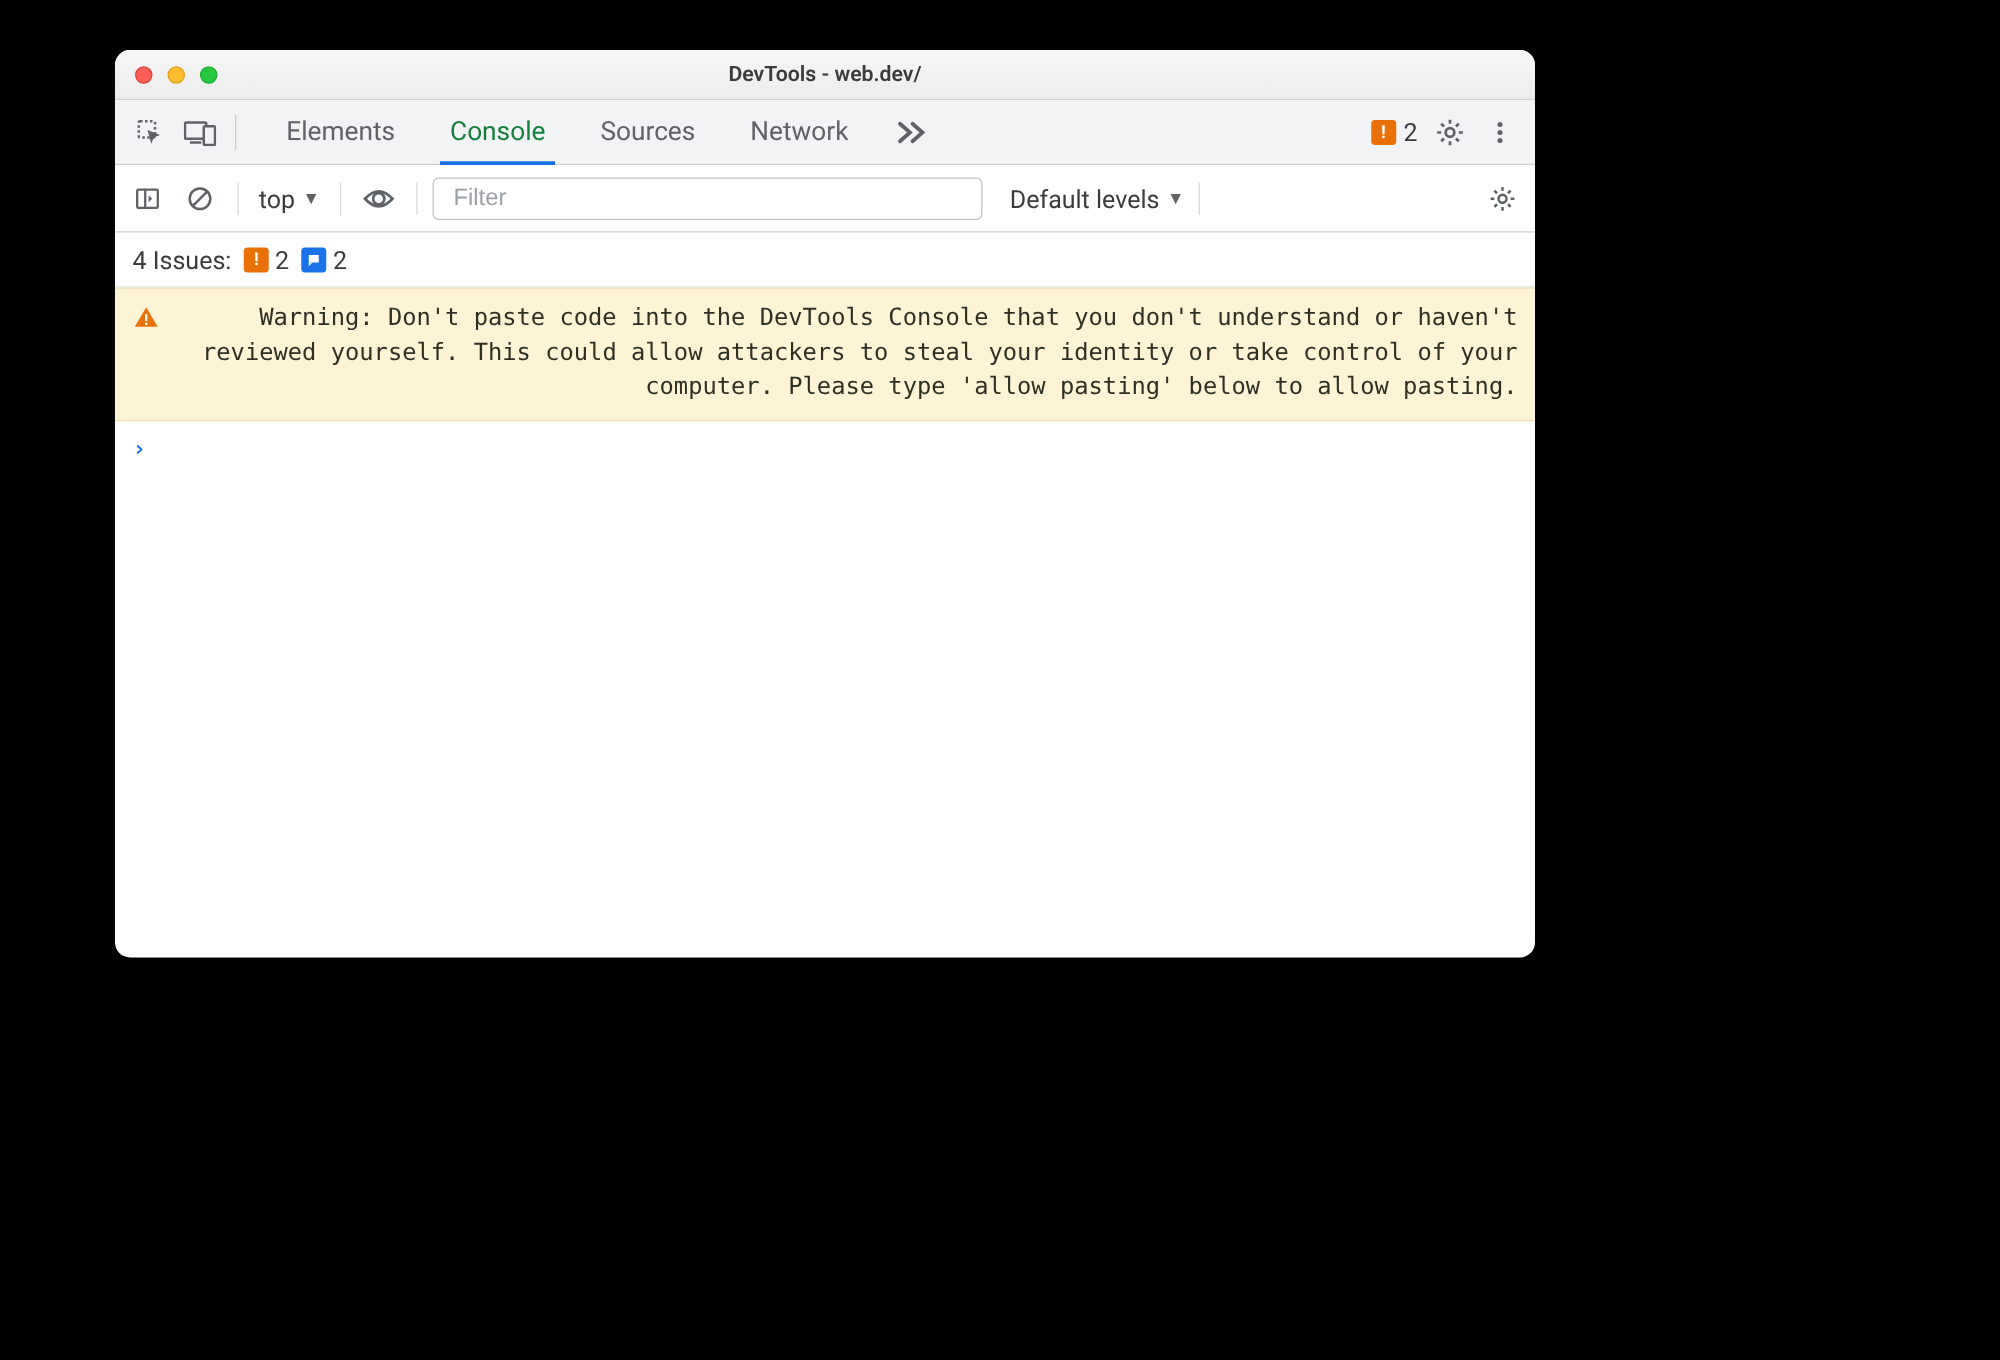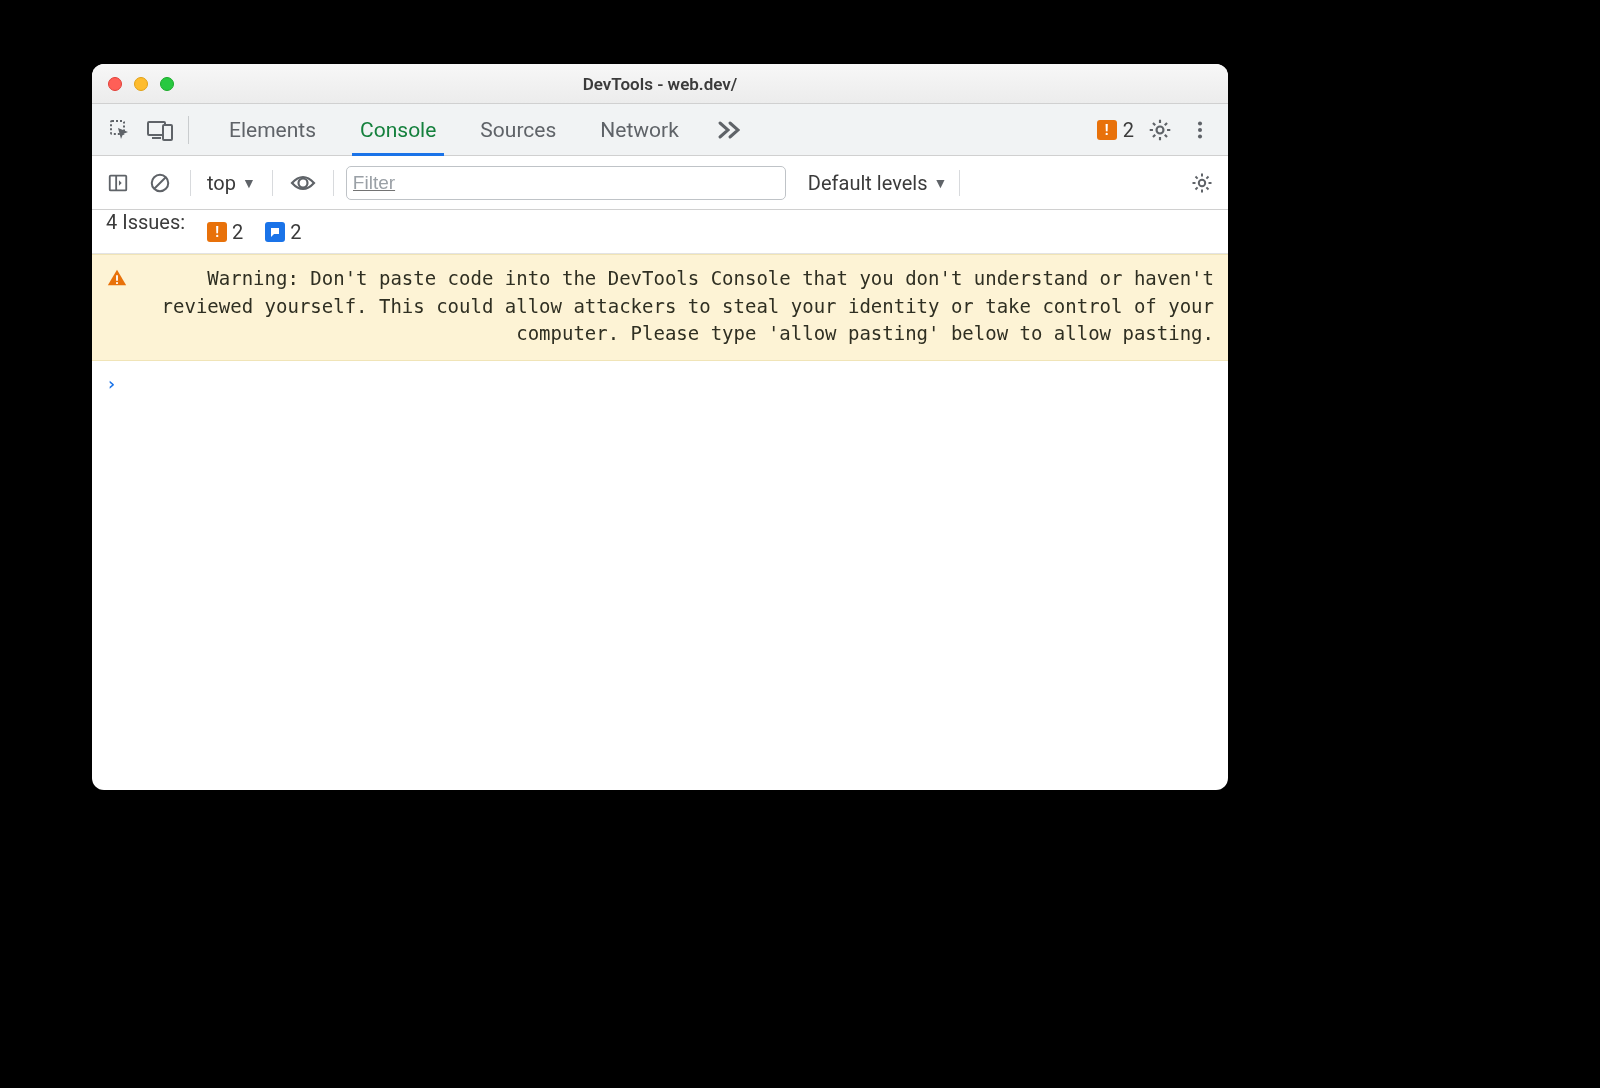"DevTools - web.dev/" .window { top: 64px -> 40px }
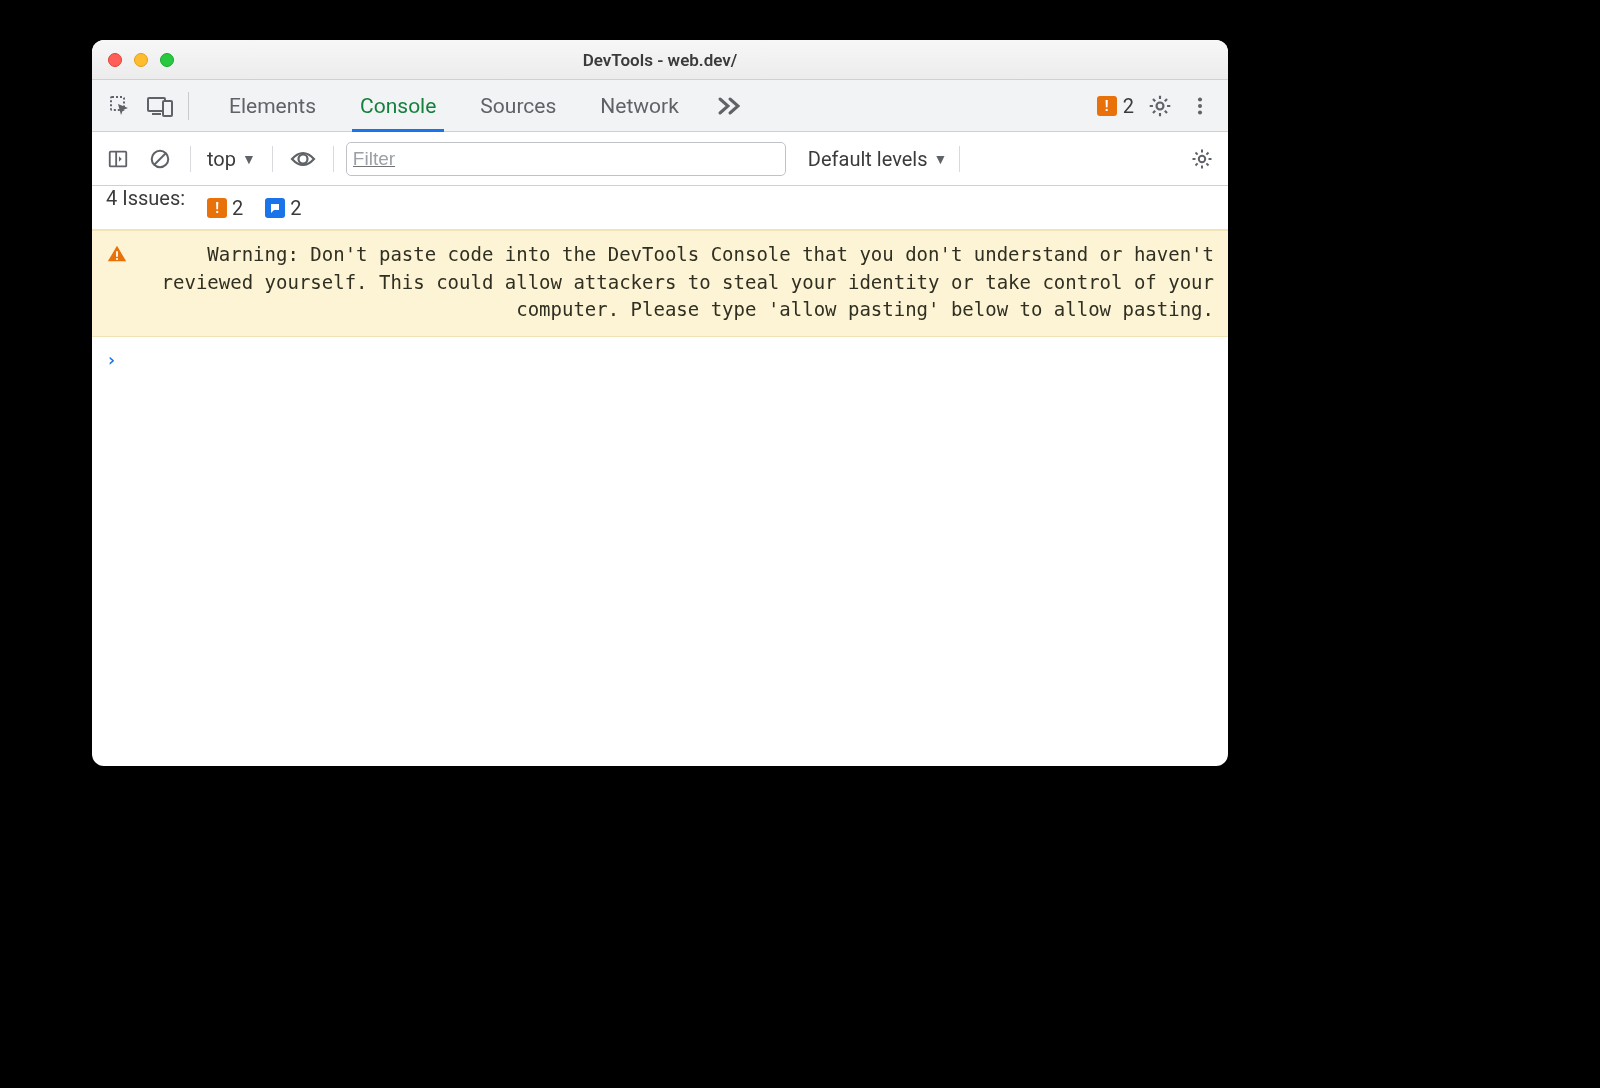"Filter" .filter-input { padding: 0 6px -> 0 16px; text-decoration: underline -> none }
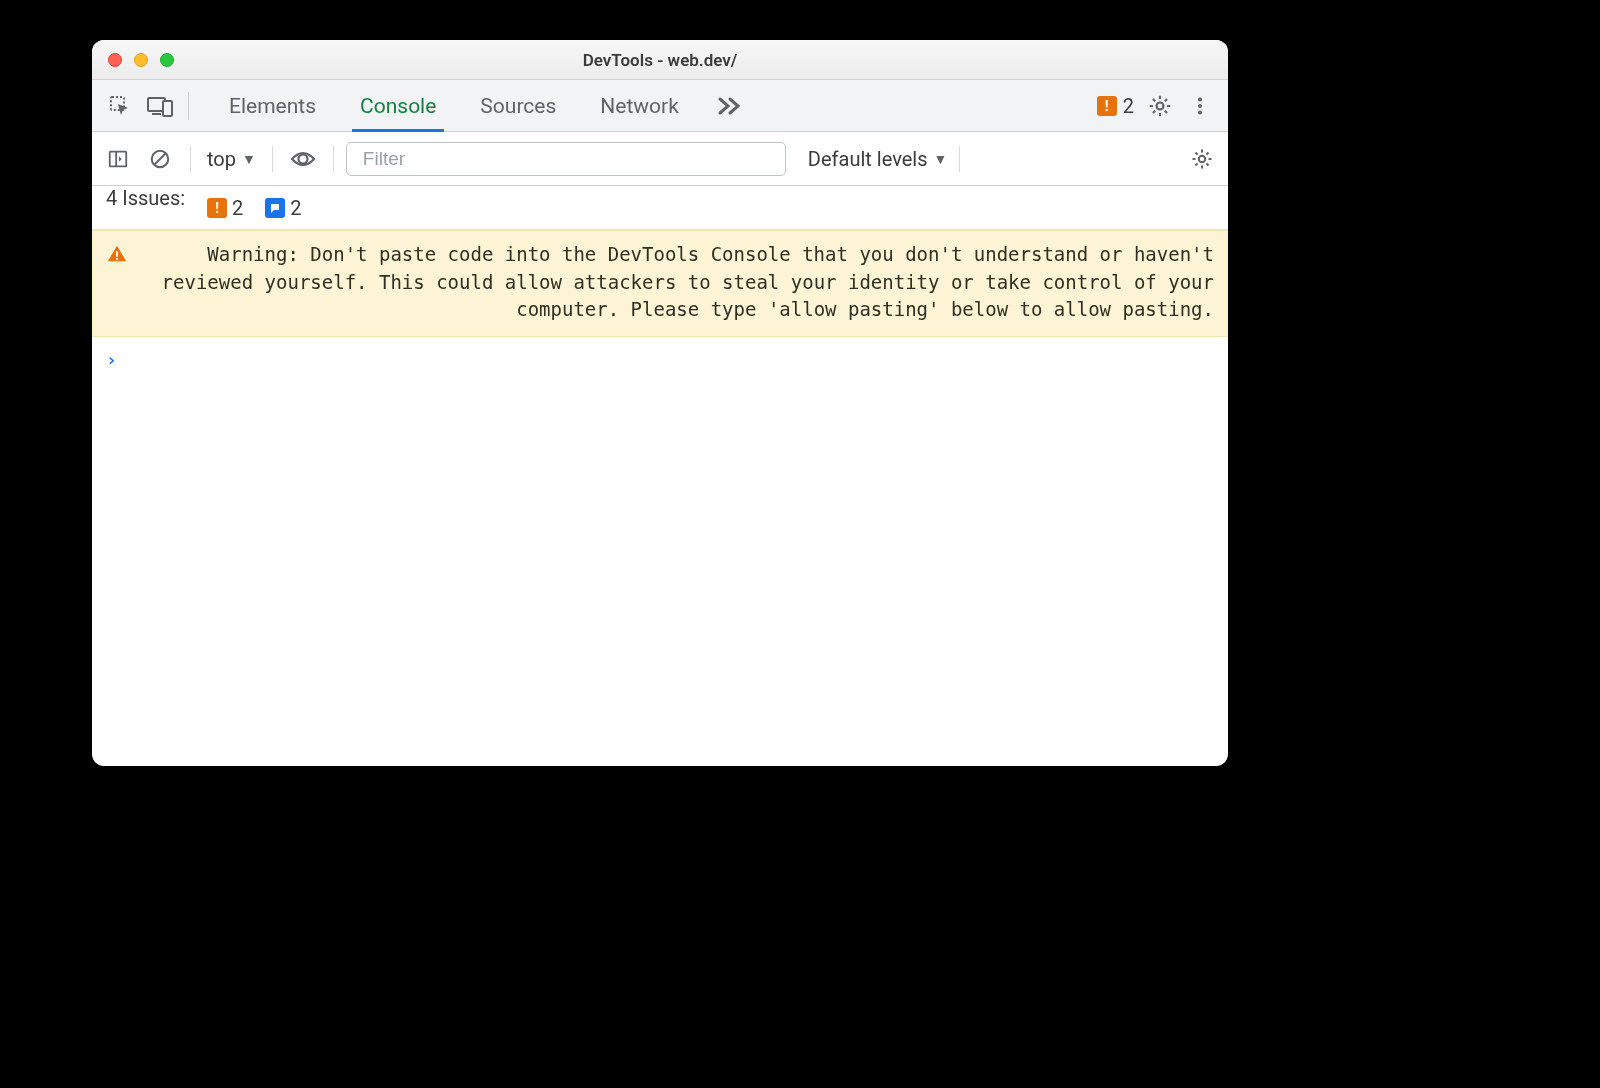"4 Issues:" .issues-row { align-items: none -> center; gap: 22px -> 10px }
